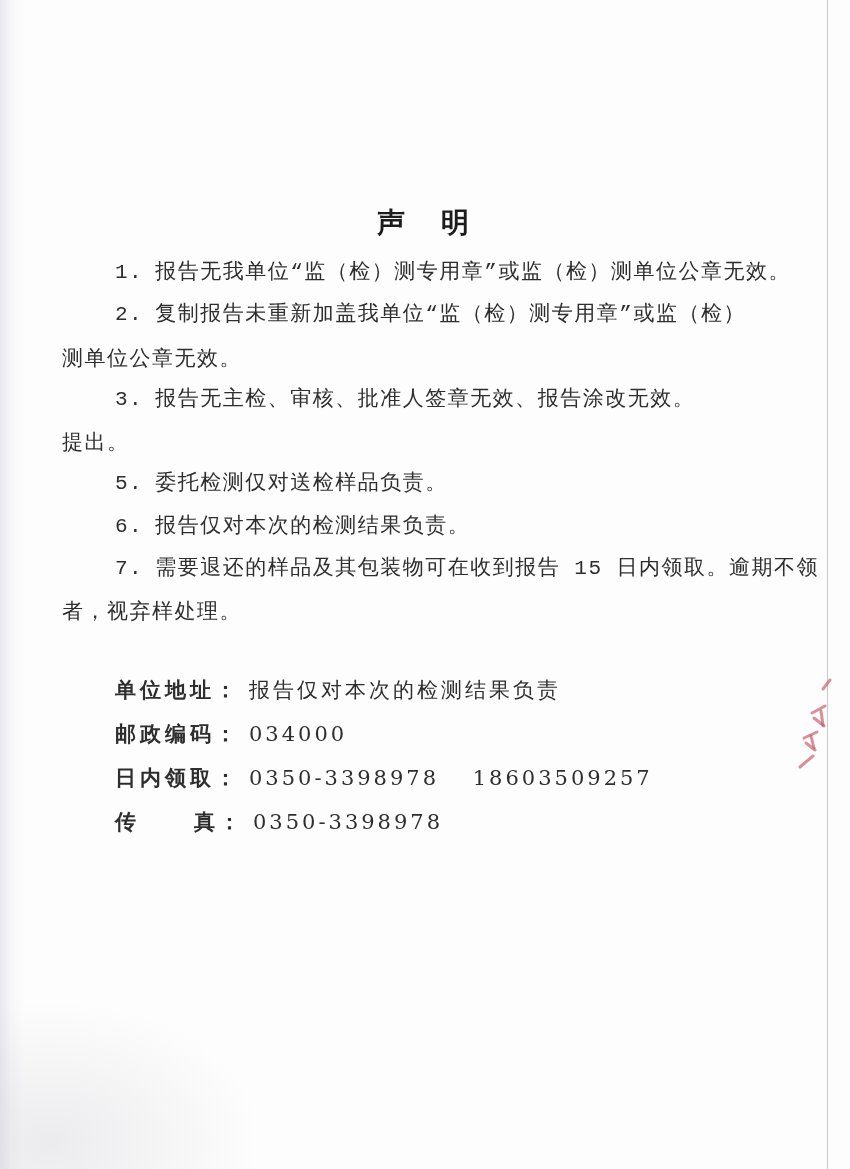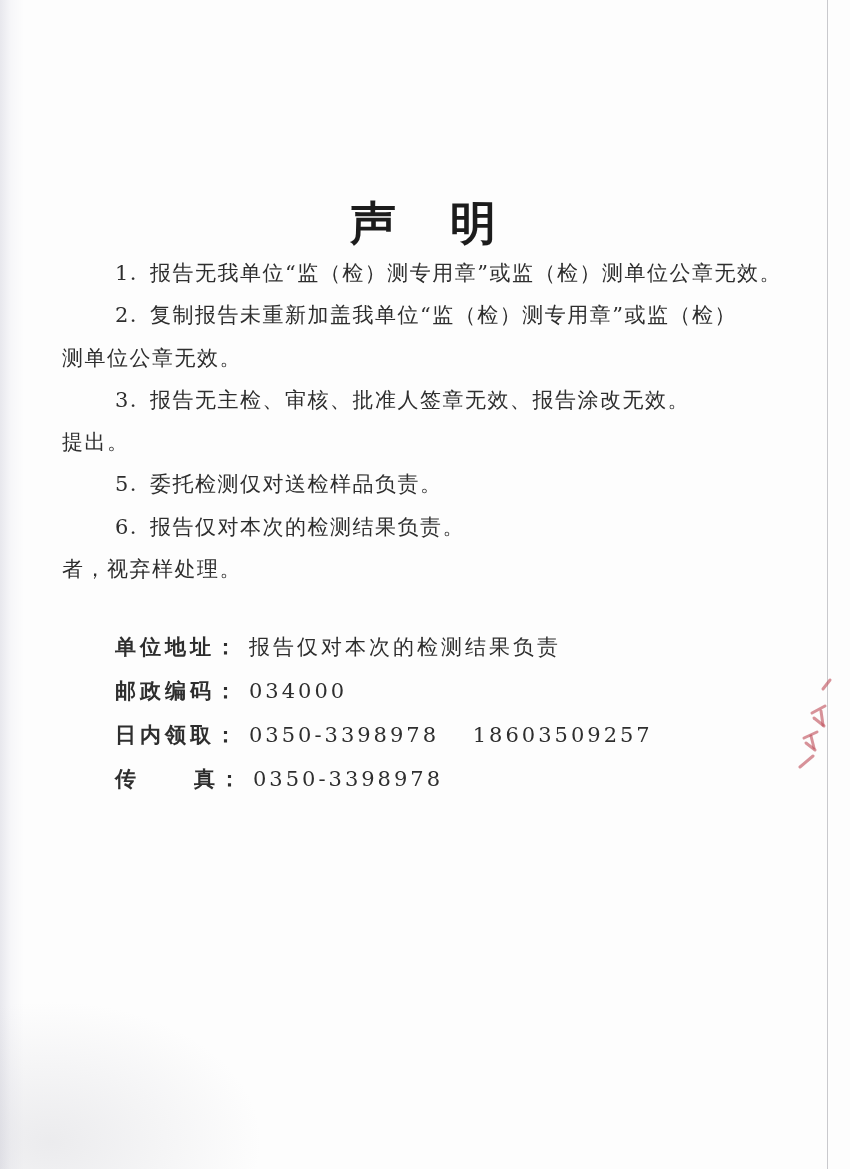"声 明" .title { font-size: 46px -> 28px }
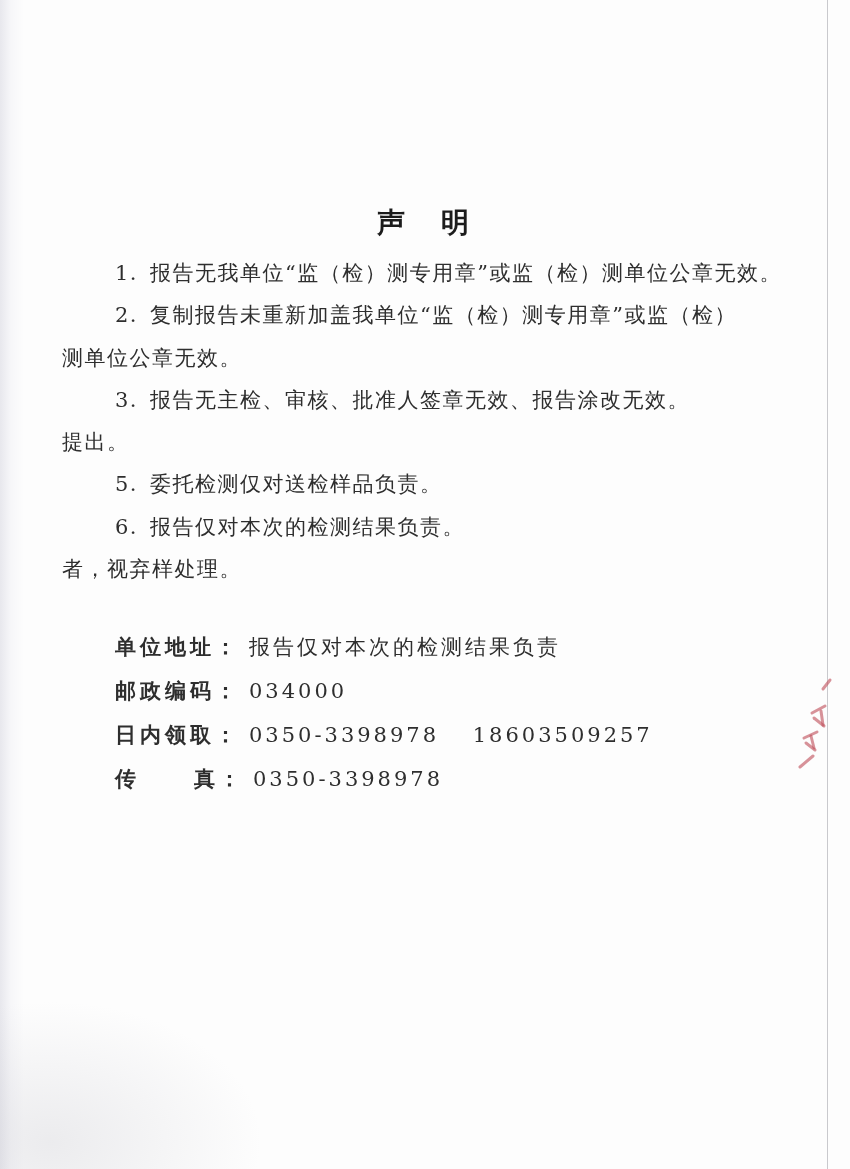"1. 报告无我单位“监（检）测专用章”或监（检）测单位公章无效。" .line.indent { font-family: none -> Liberation Mono, monospace }
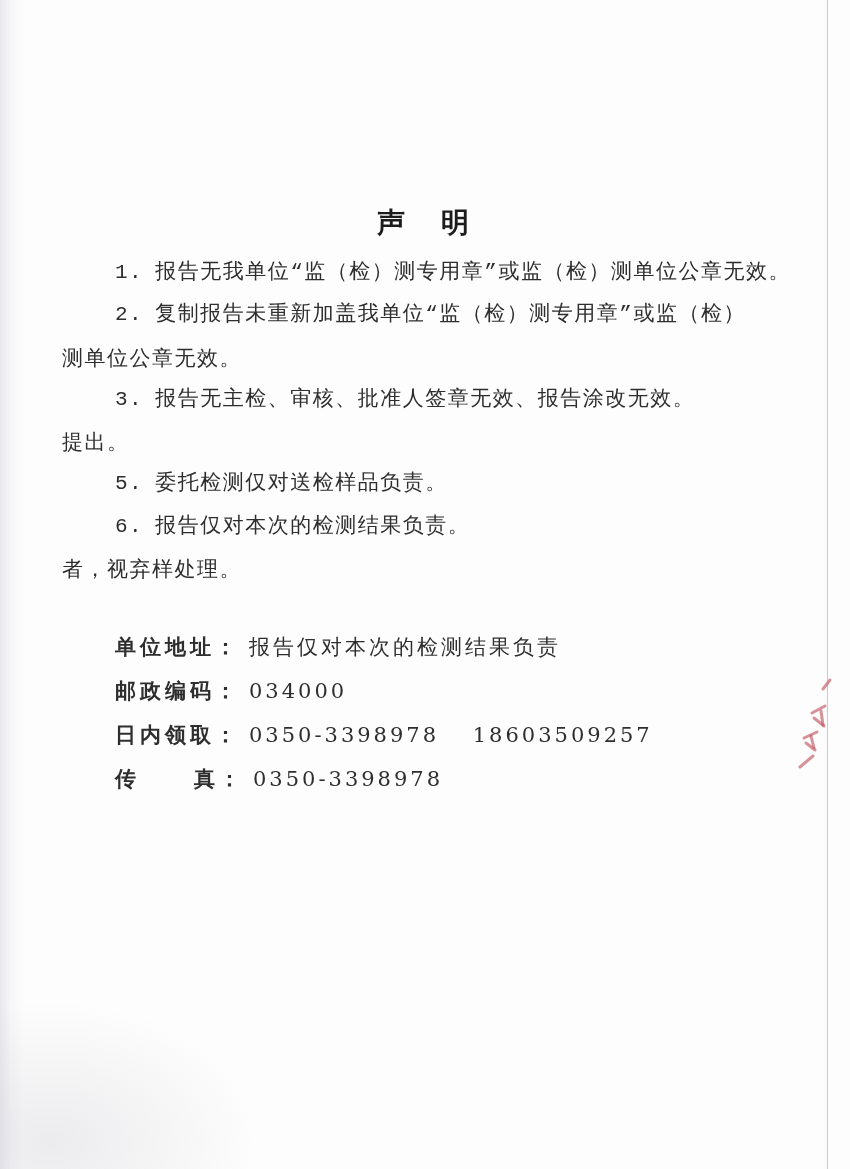"7. 需要退还的样品及其包装物可在收到报告 15 日内领取。逾期不领" div.line { html: none -> <div>7. 需要退还的样品及其包装物可在收到报告 15 日内领取。逾期不领</div> }
